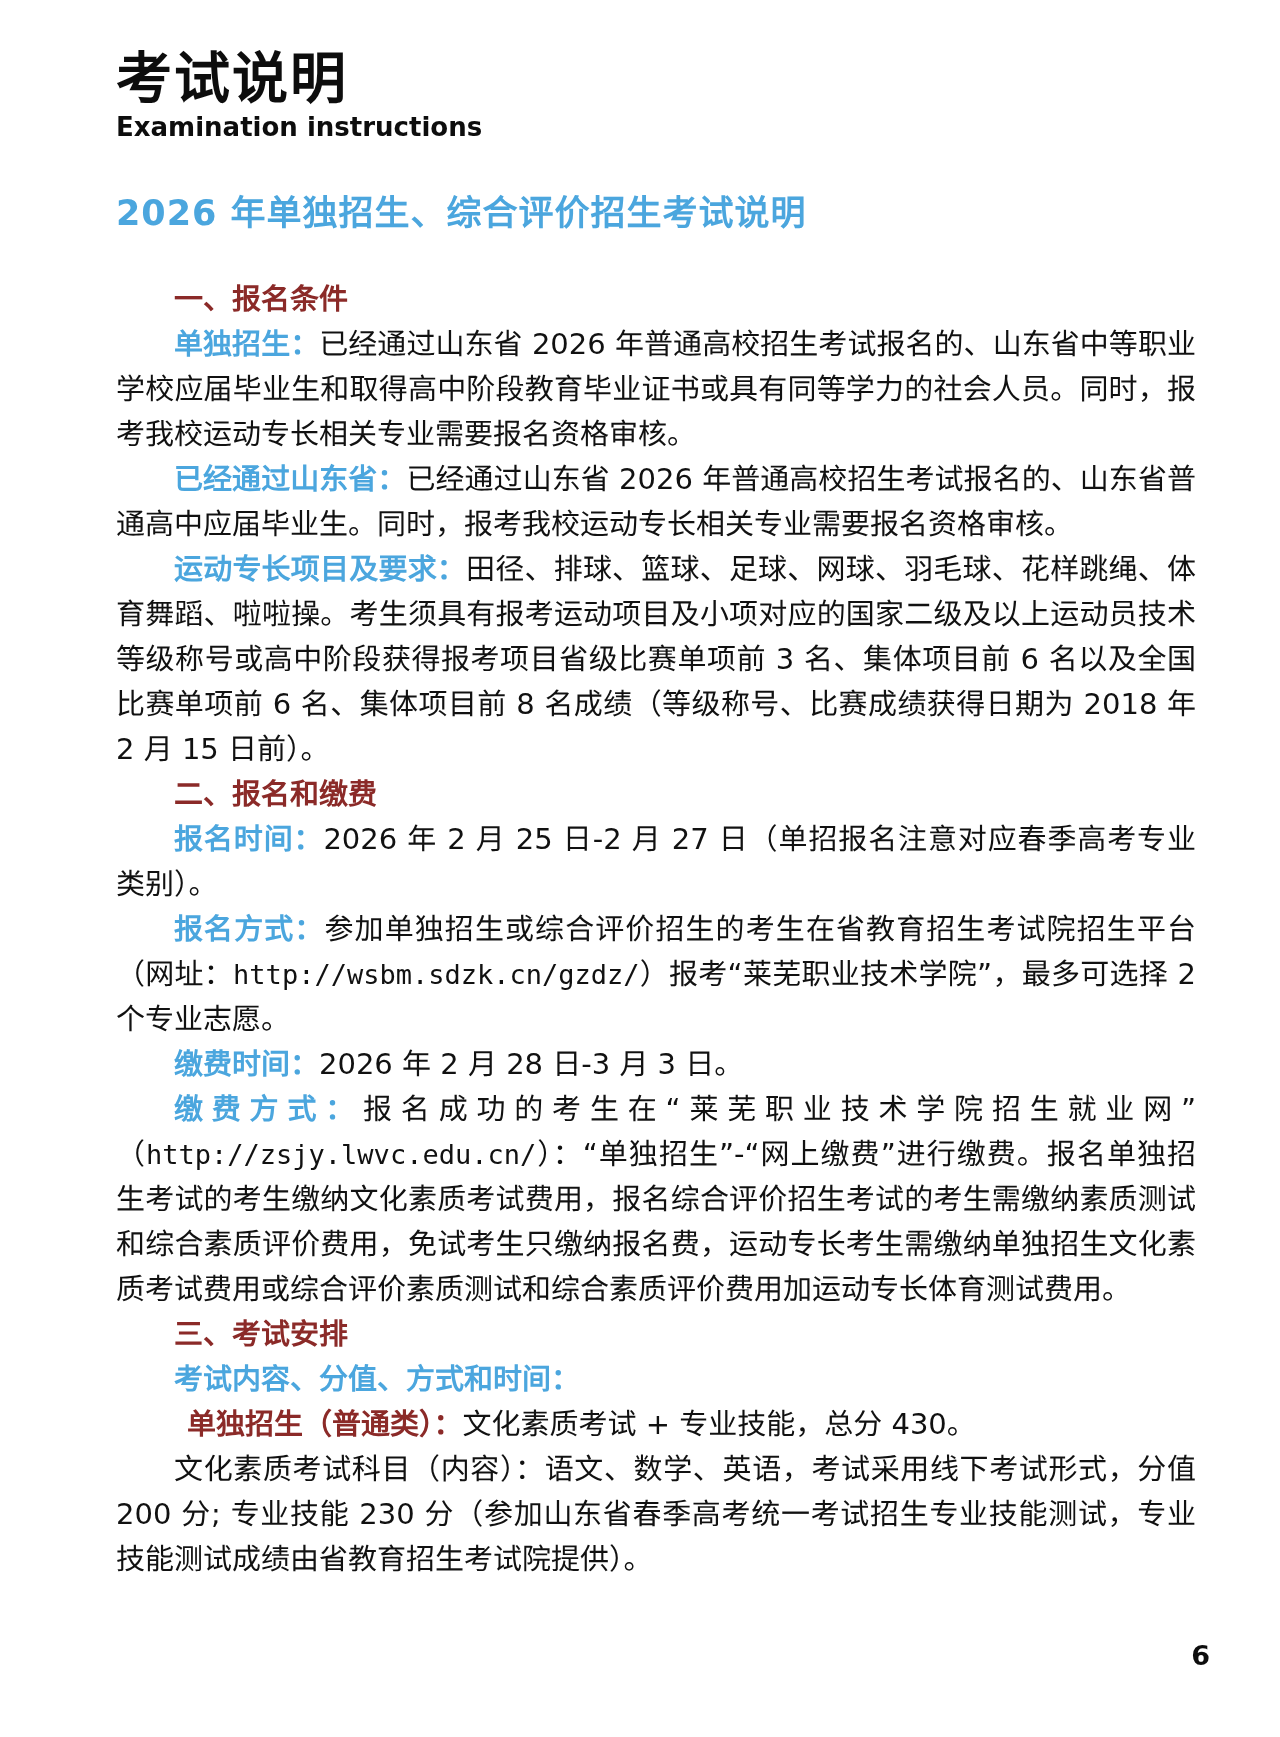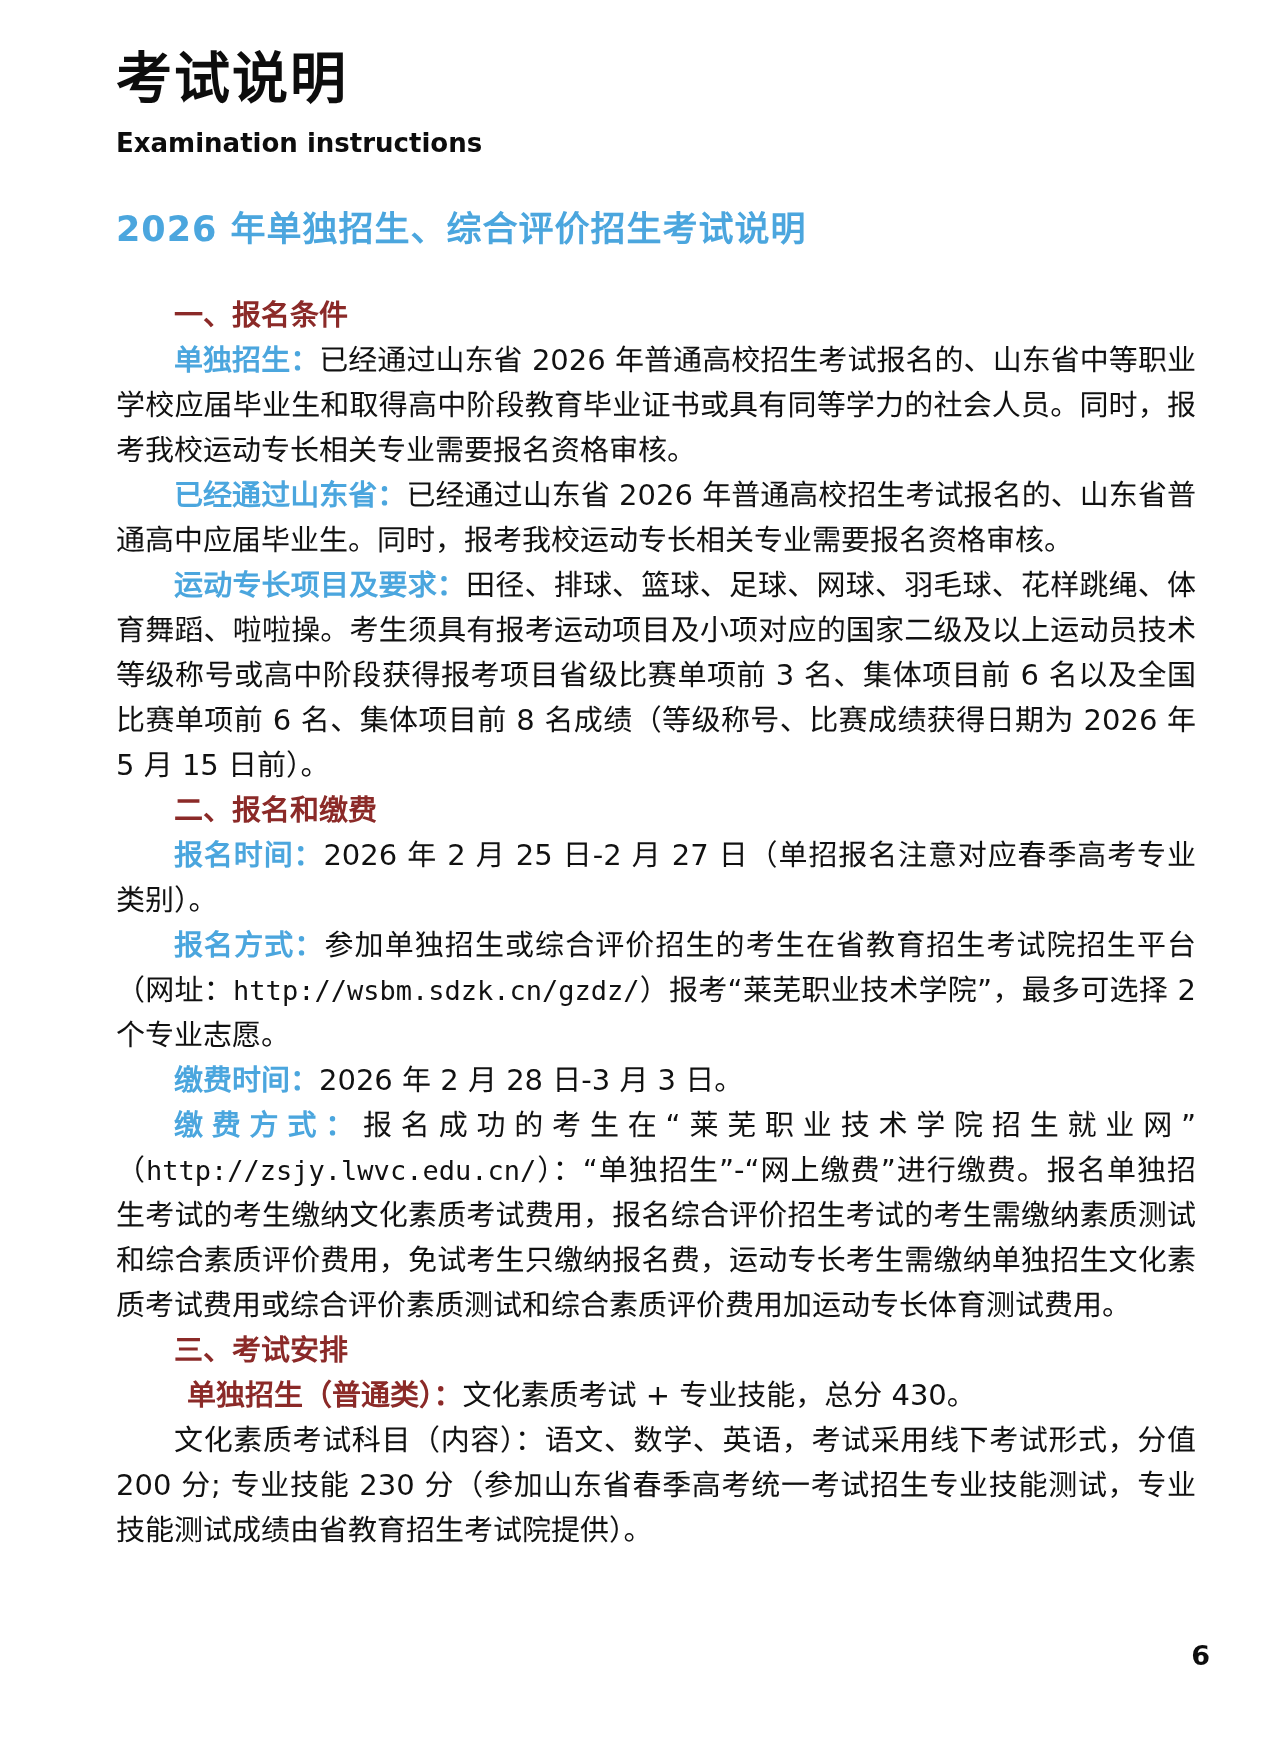"Examination instructions" .subtitle { margin-top: 21px -> 5px }
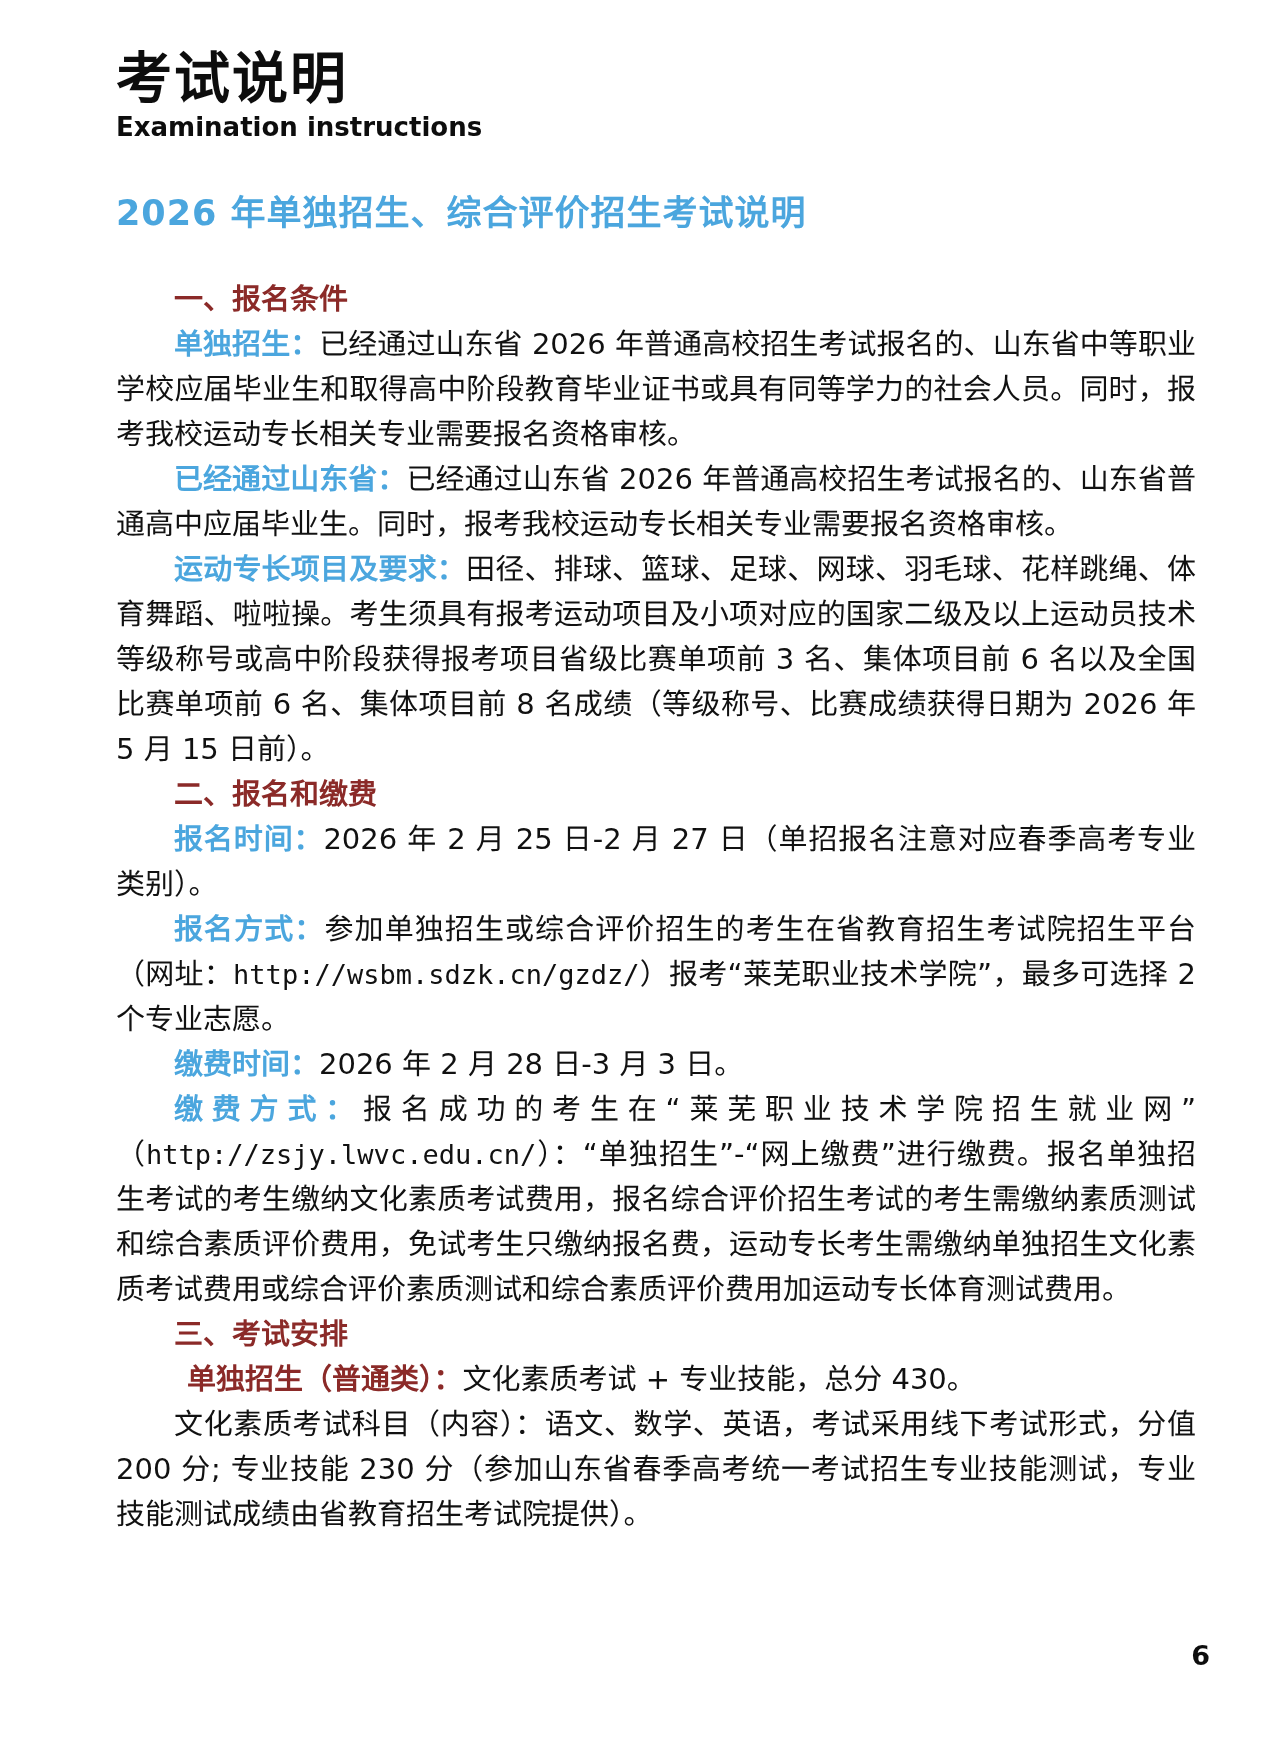"田径、排球、篮球、足球、网球、羽毛球、花样跳绳、体育舞蹈、啦啦操。考生须具有报考" span { text: 2026 年 5 -> 2018 年 2 }
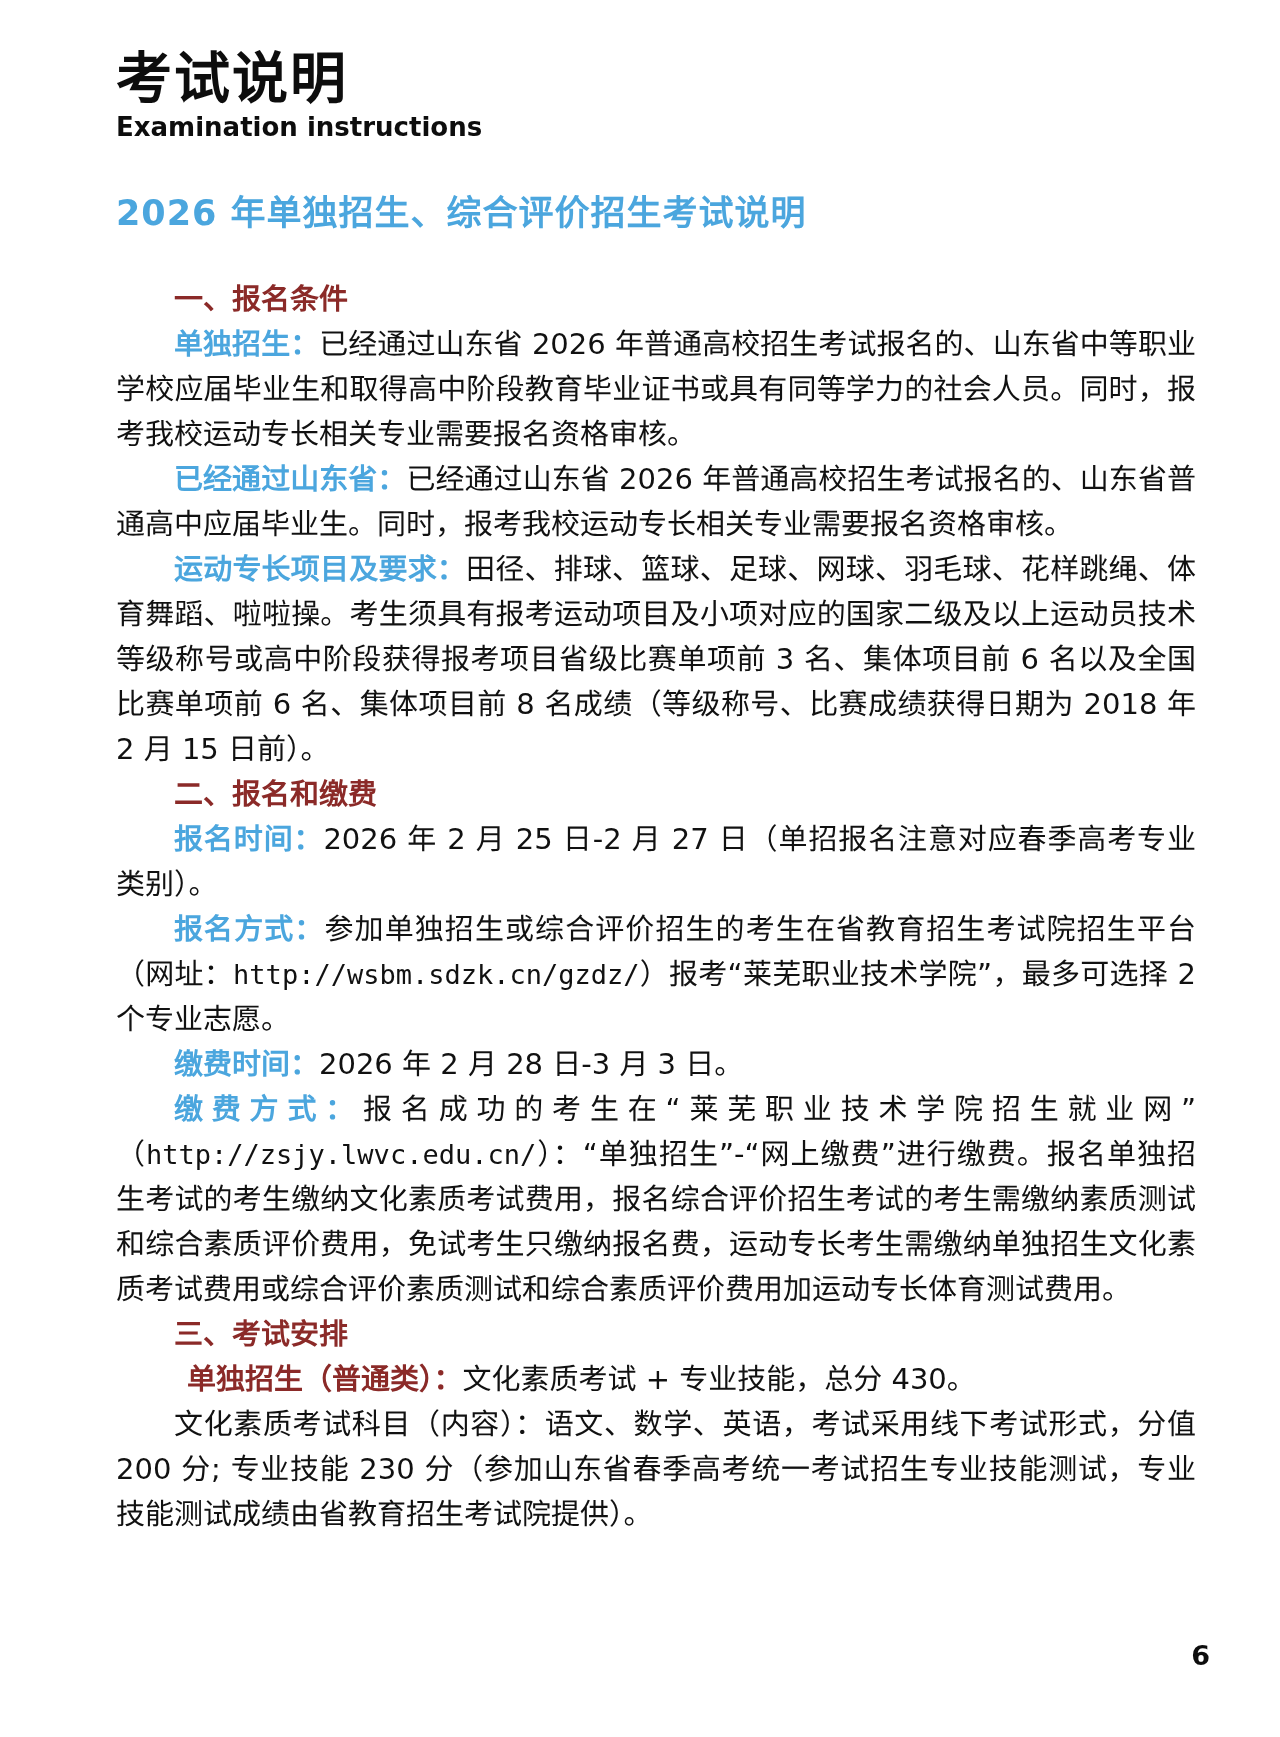"考试内容、分值、方式和时间：" p { html: none -> <p><span>考试内容、分值、方式和时间：</span></p> }
